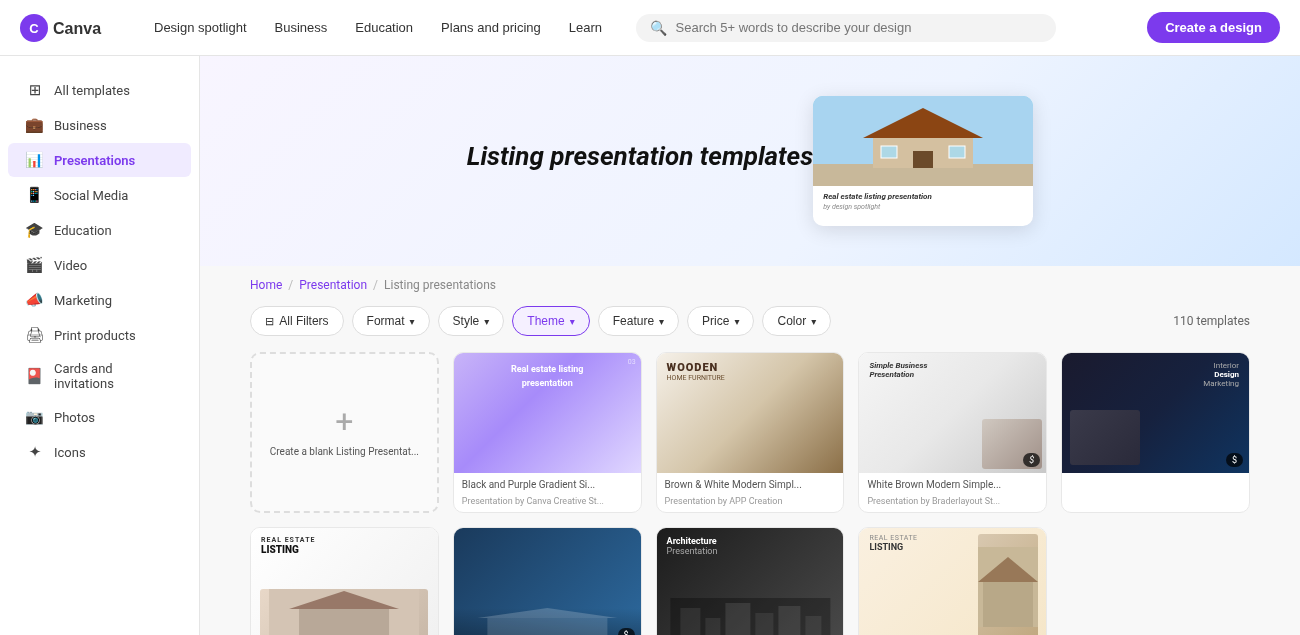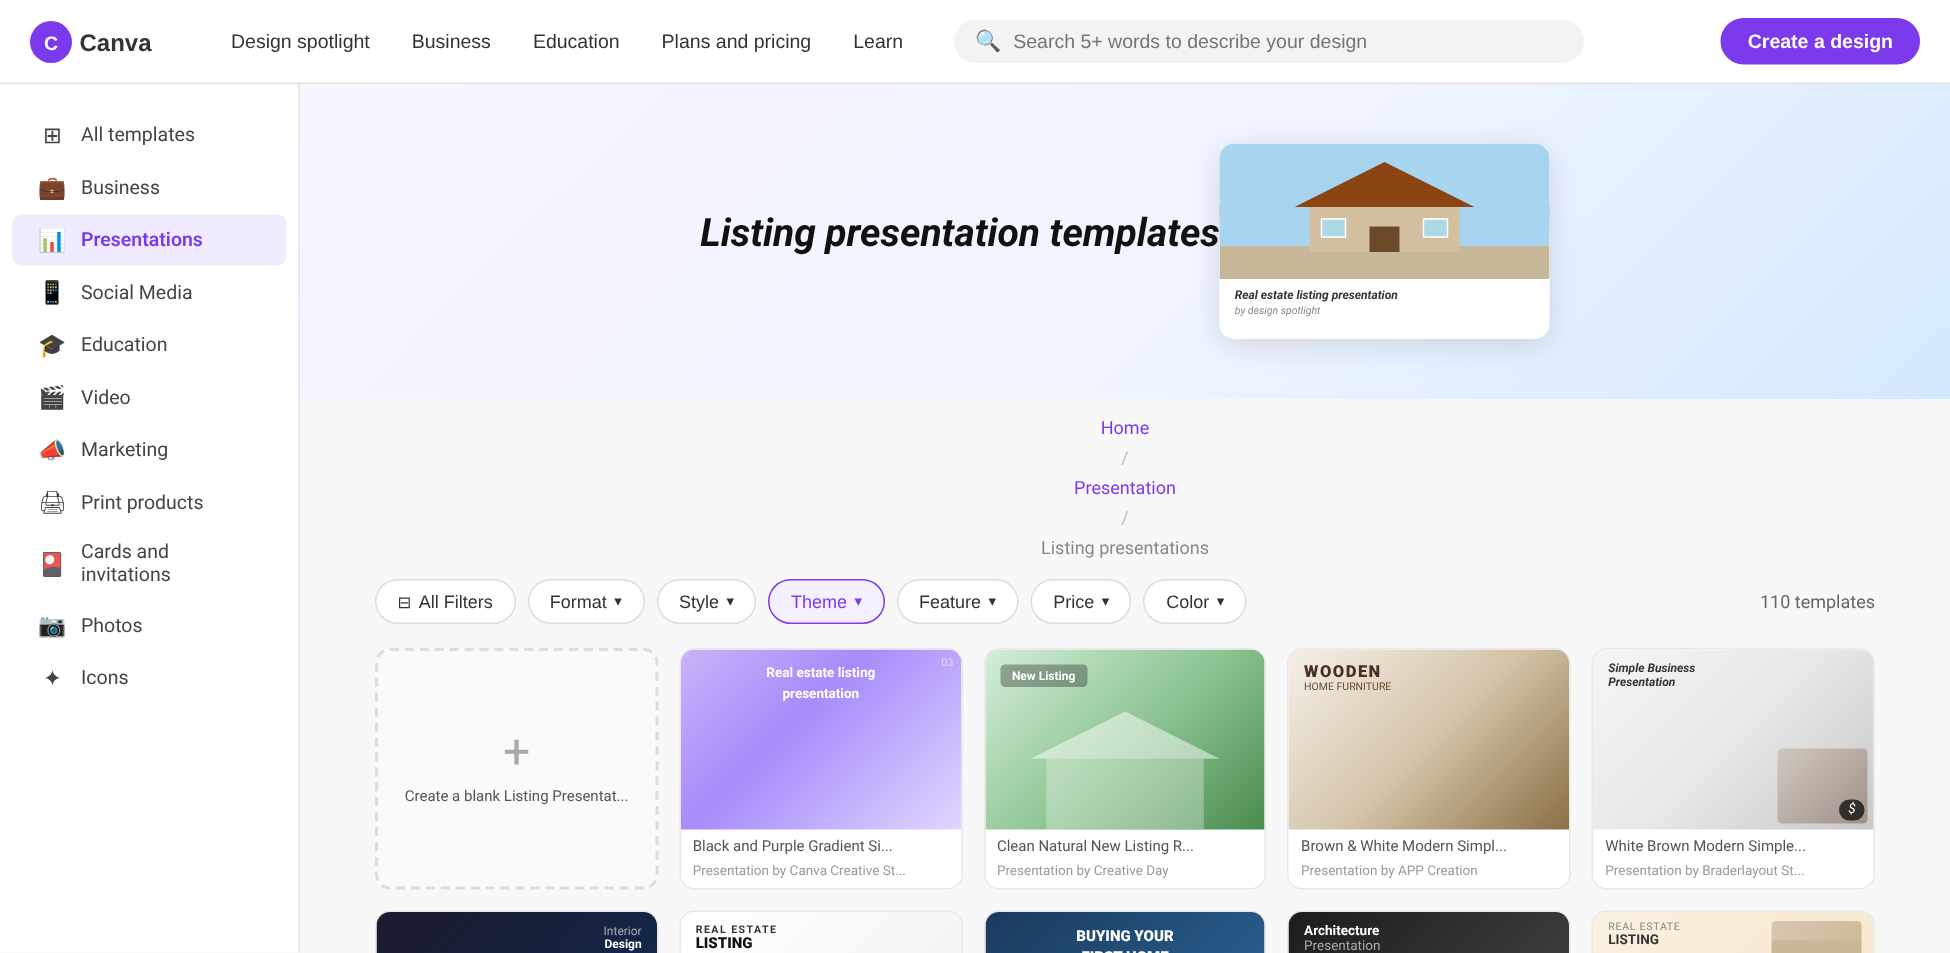"Home" .breadcrumb-bar { flex-direction: column -> none }
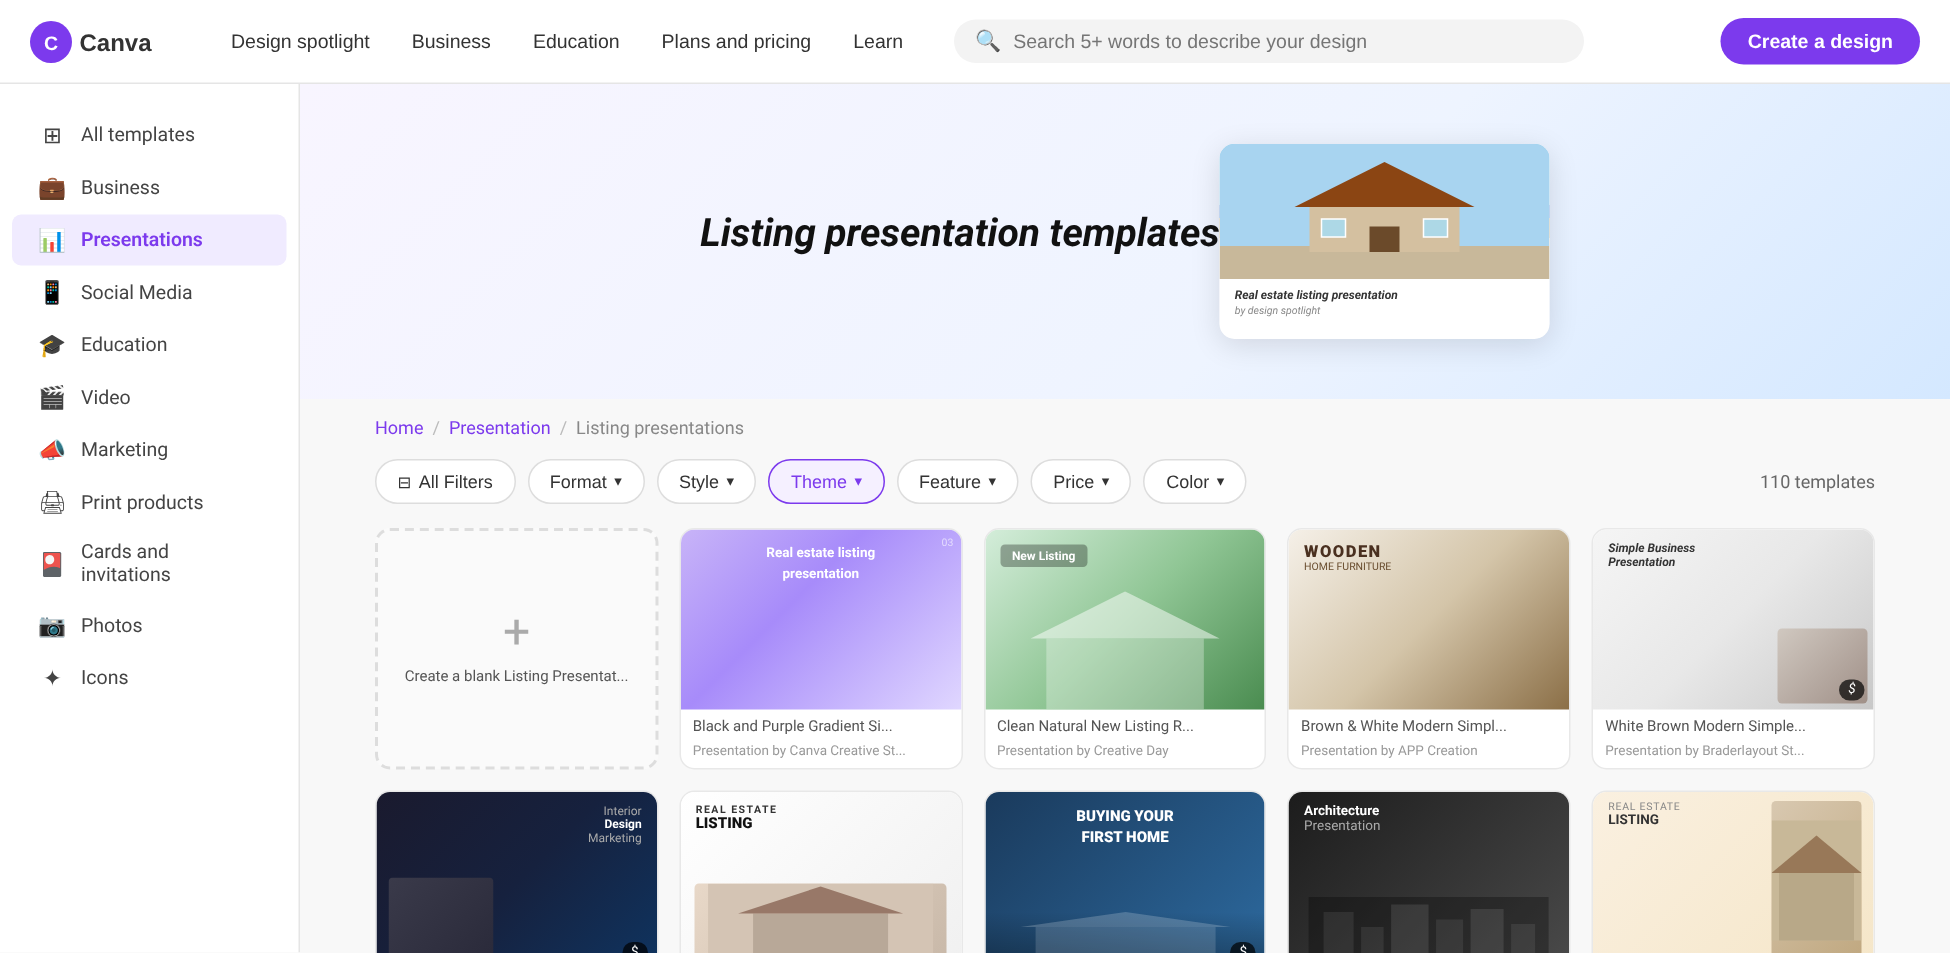"New Listing" div.template-card { html: <div> <div> <div> <div> <div>New Listing</div> </div> <svg> <rect></rect> <polygon></polygon> </svg> </div> </div> <div>Clean Natural New Listing R...</div> <div>Presentation by Creative Day</div> </div> -> none }
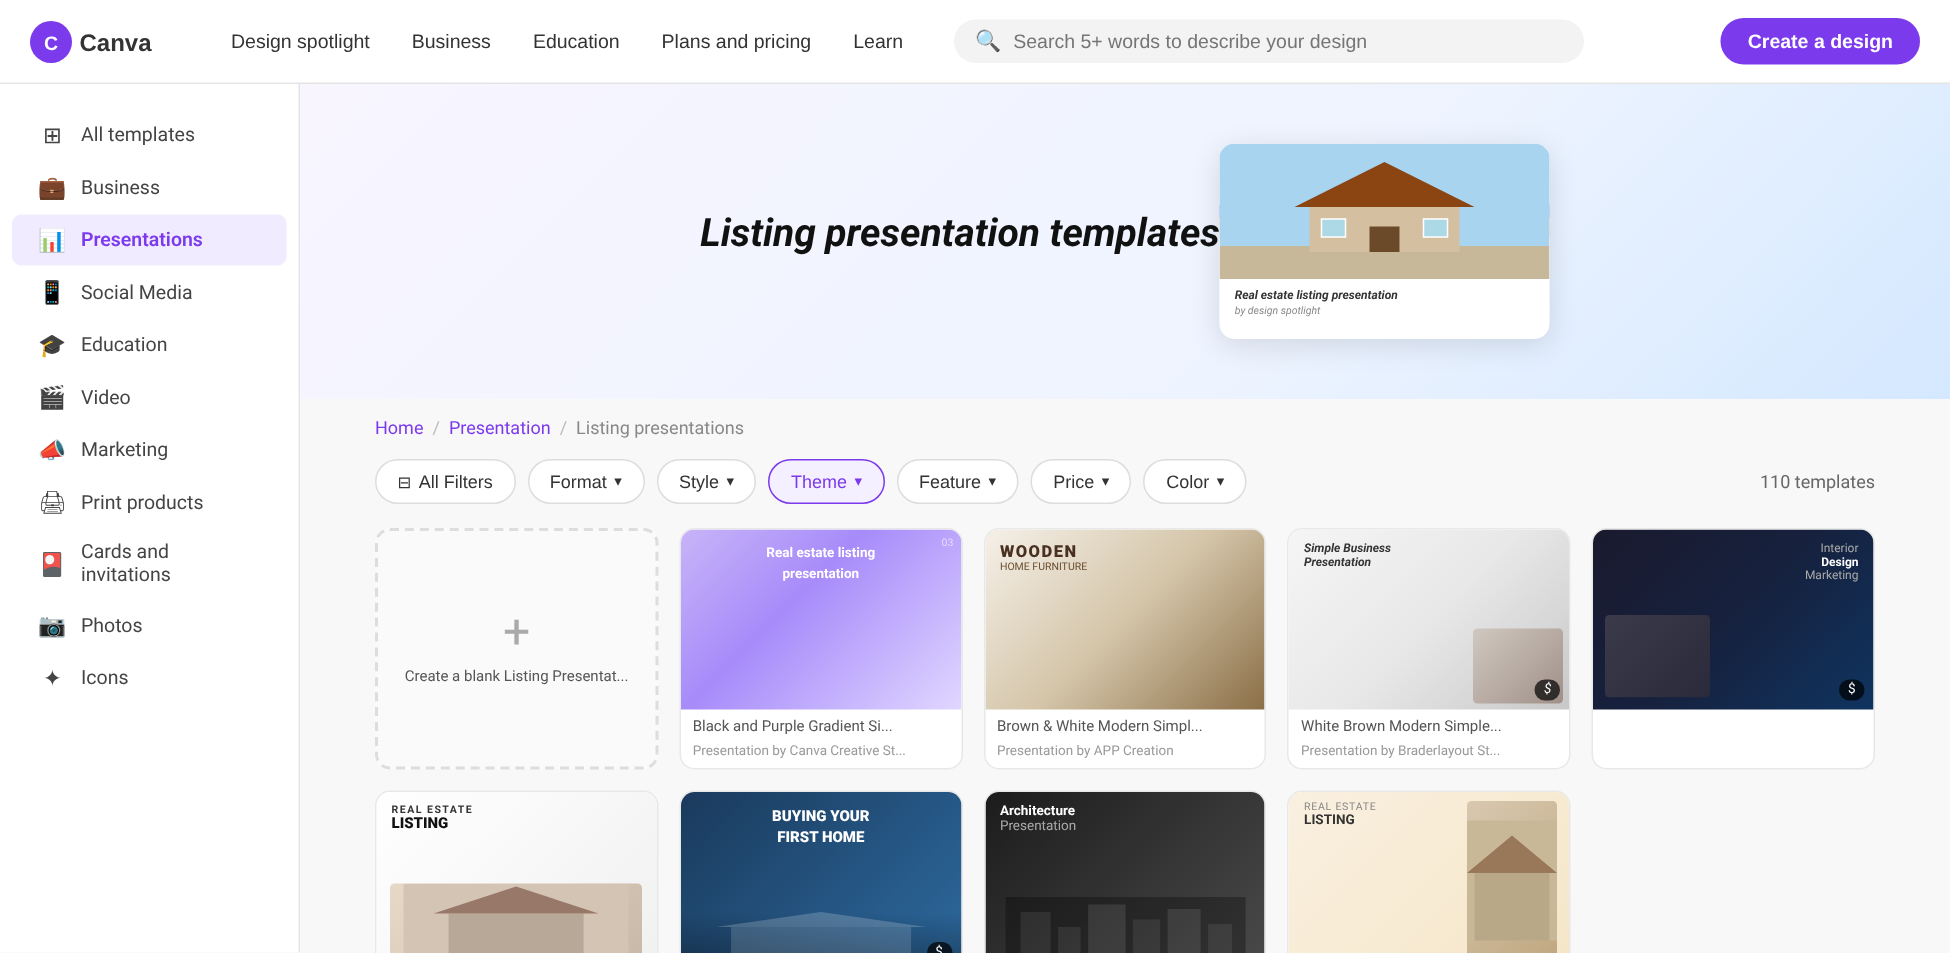"BUYING YOUR" div { html: <div> <div>BUYING YOUR<br>FIRST HOME</div> </div> -> none }
